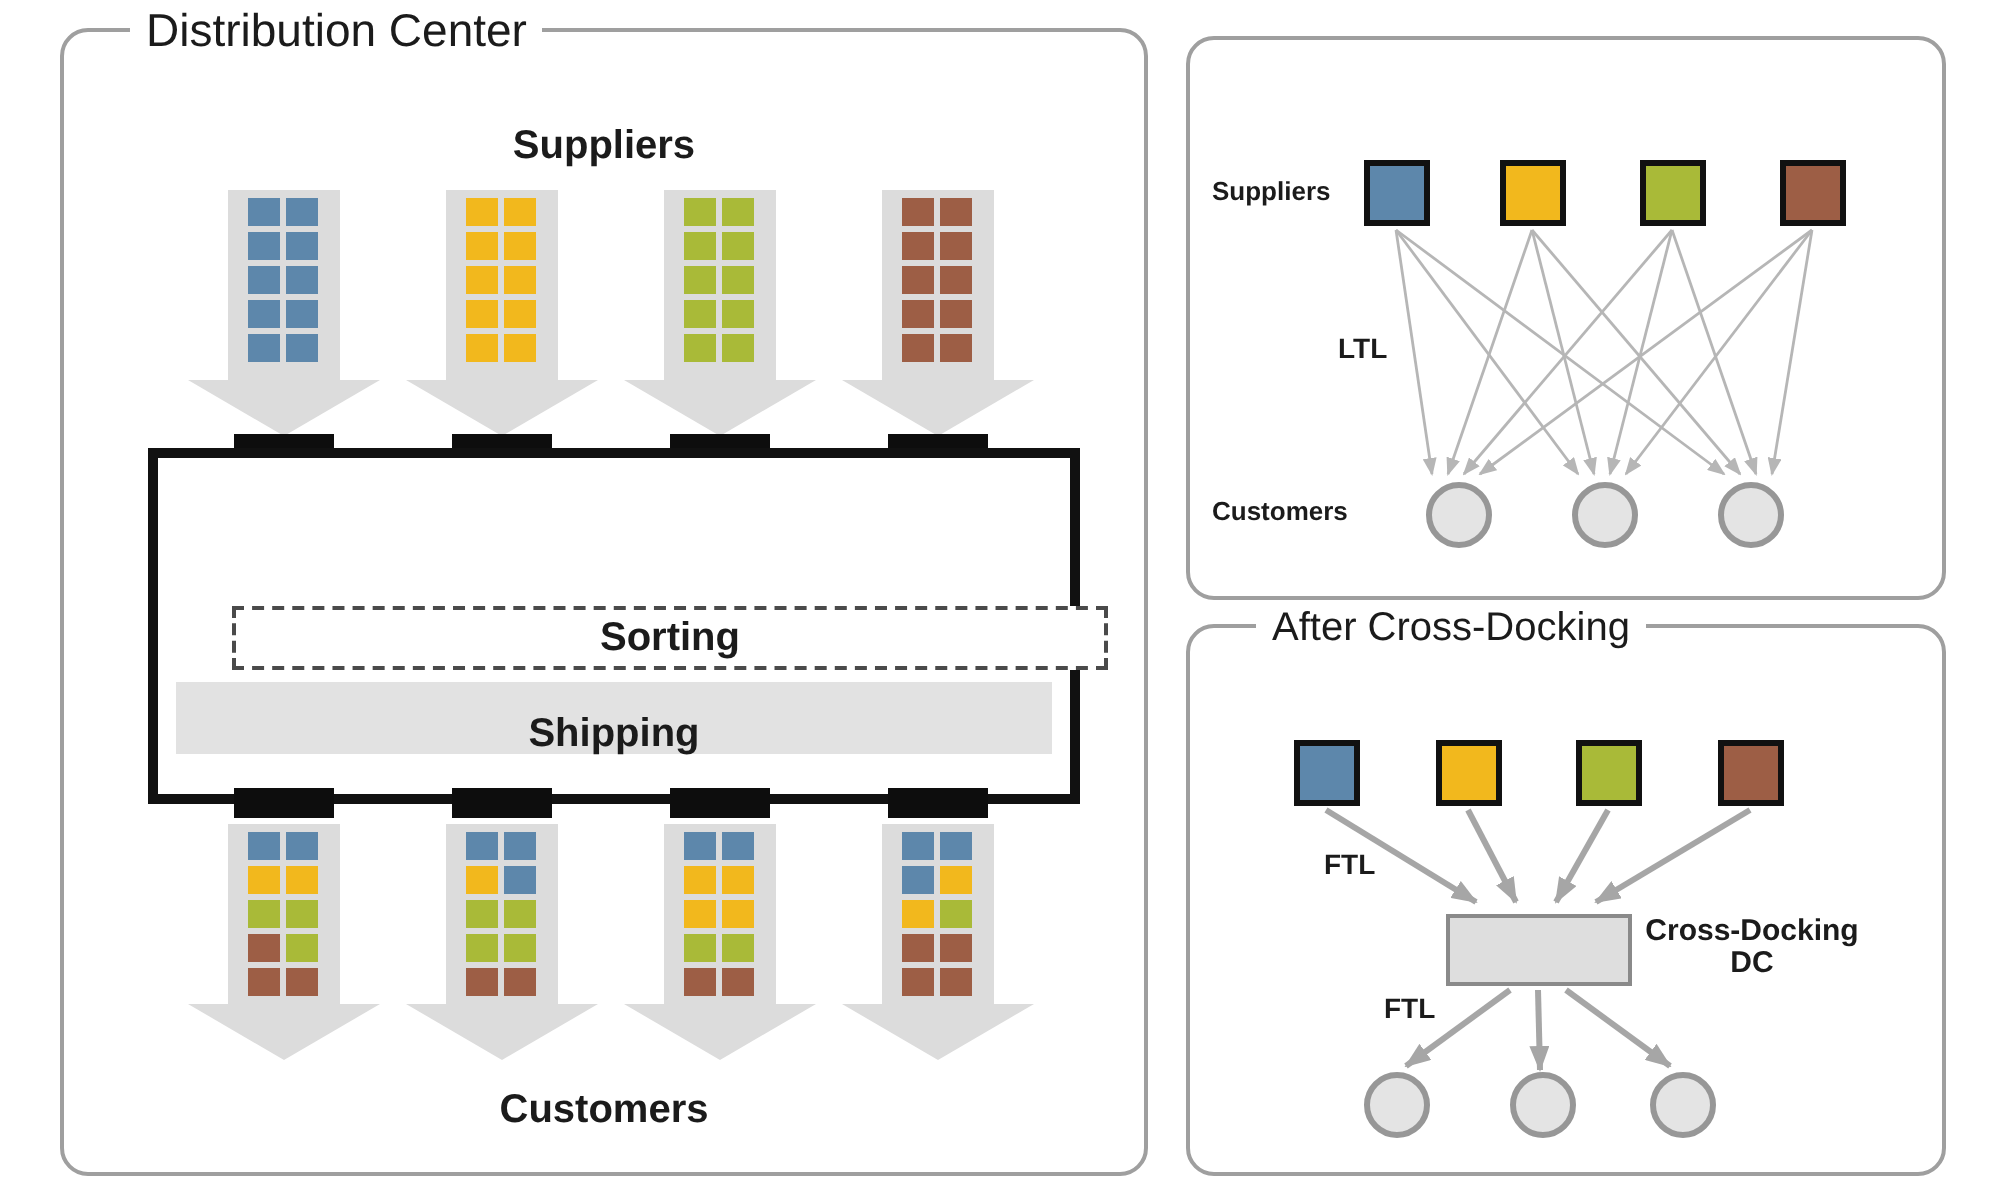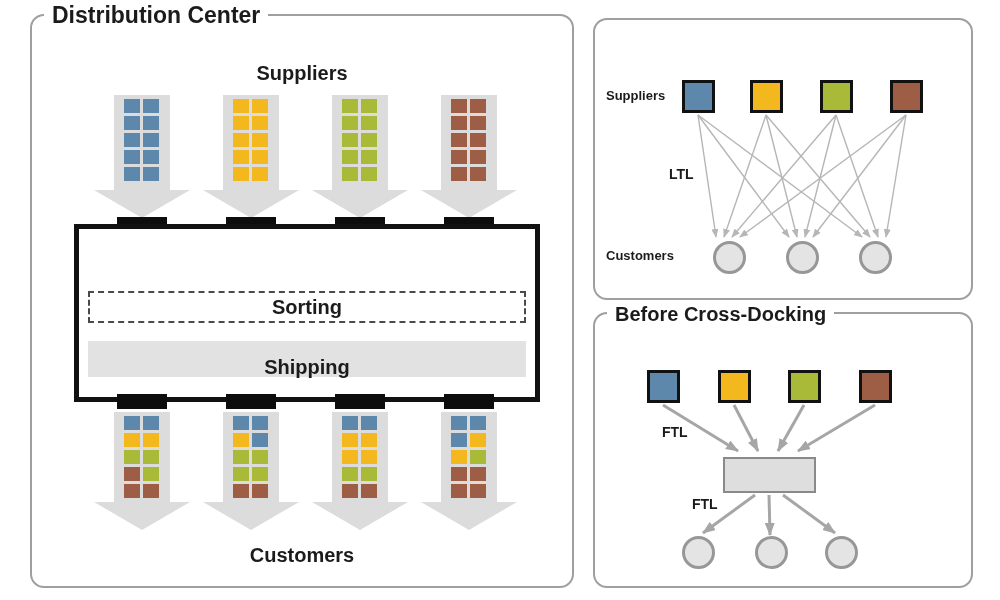"Distribution Center" .panel-title { font-weight: 700 -> 400; left: 12px -> 33px }
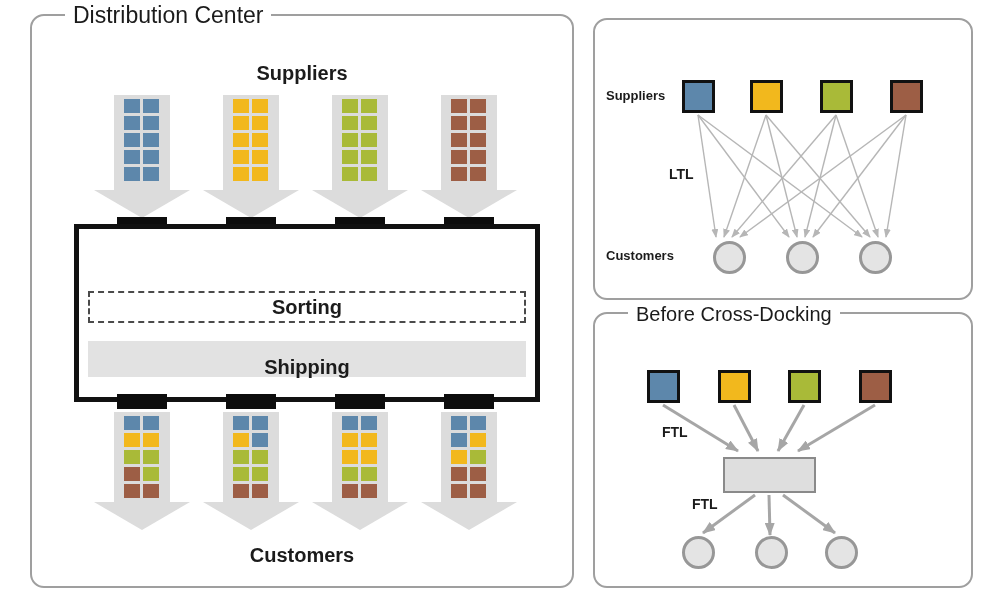"Sorting" div.band { margin-left: none -> 28px; top: 62px -> 74px }
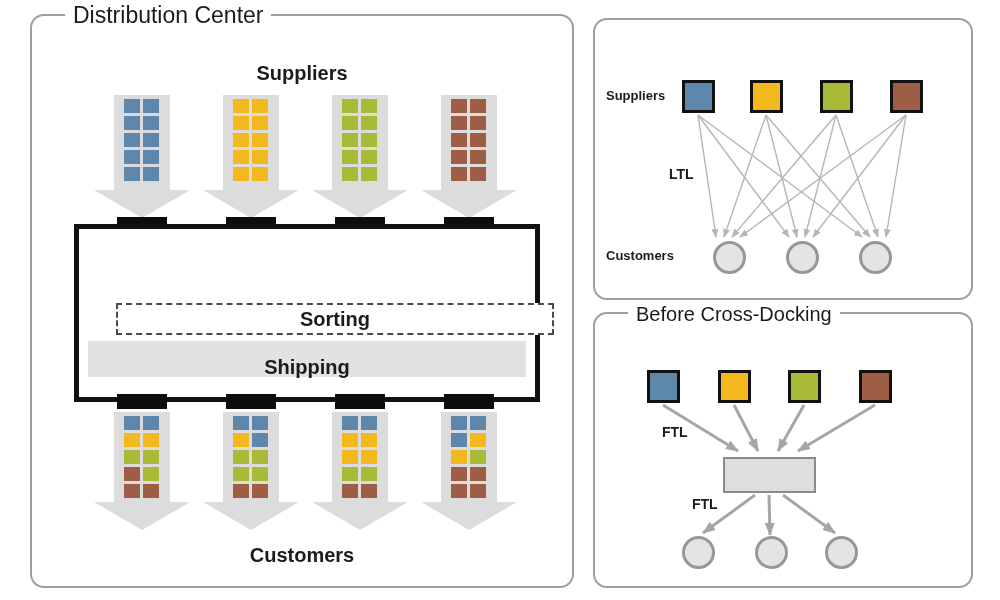"Before Cross-Docking" span.panel-title { text: Before -> After }
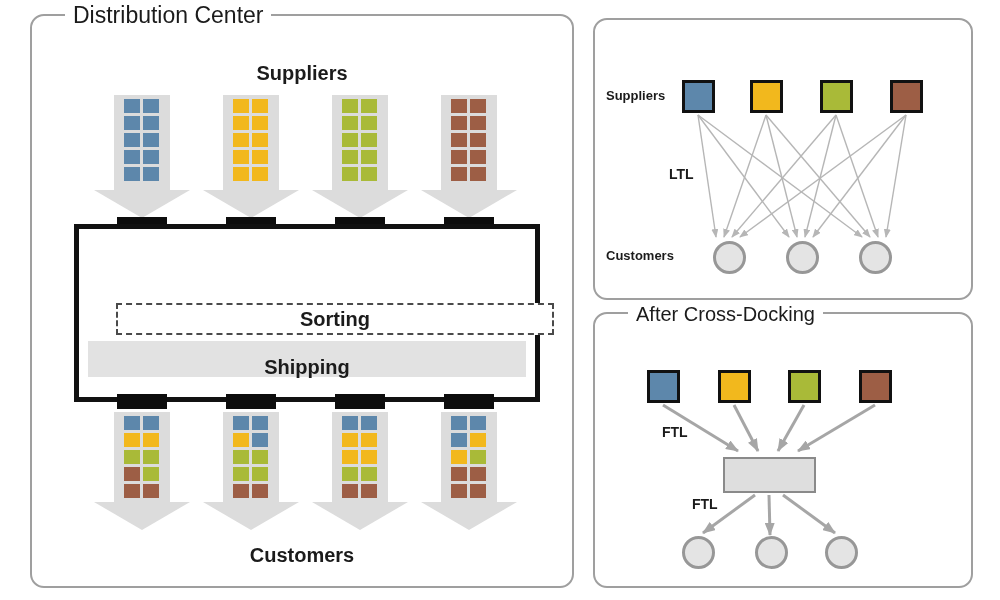"Cross-Docking" div.xdock-label { html: none -> <div> <div>Cross-Docking</div> <div>DC</div> </div> }
